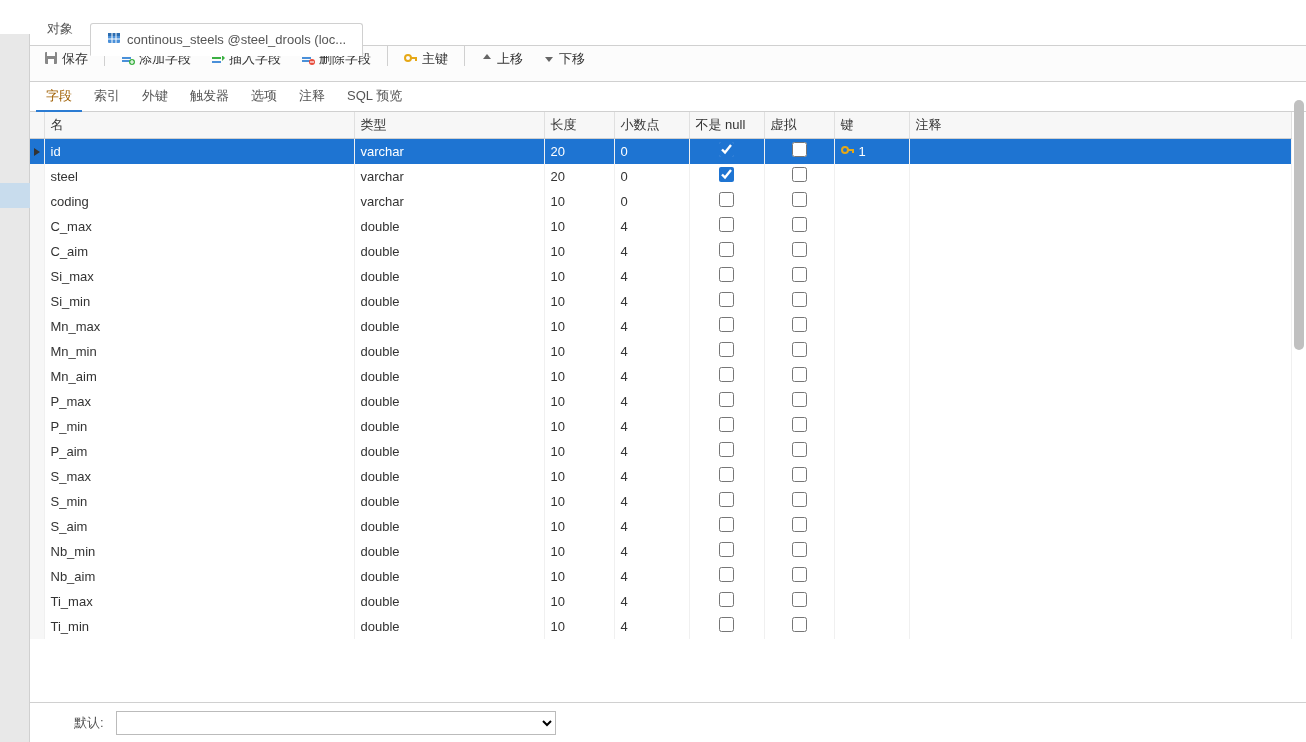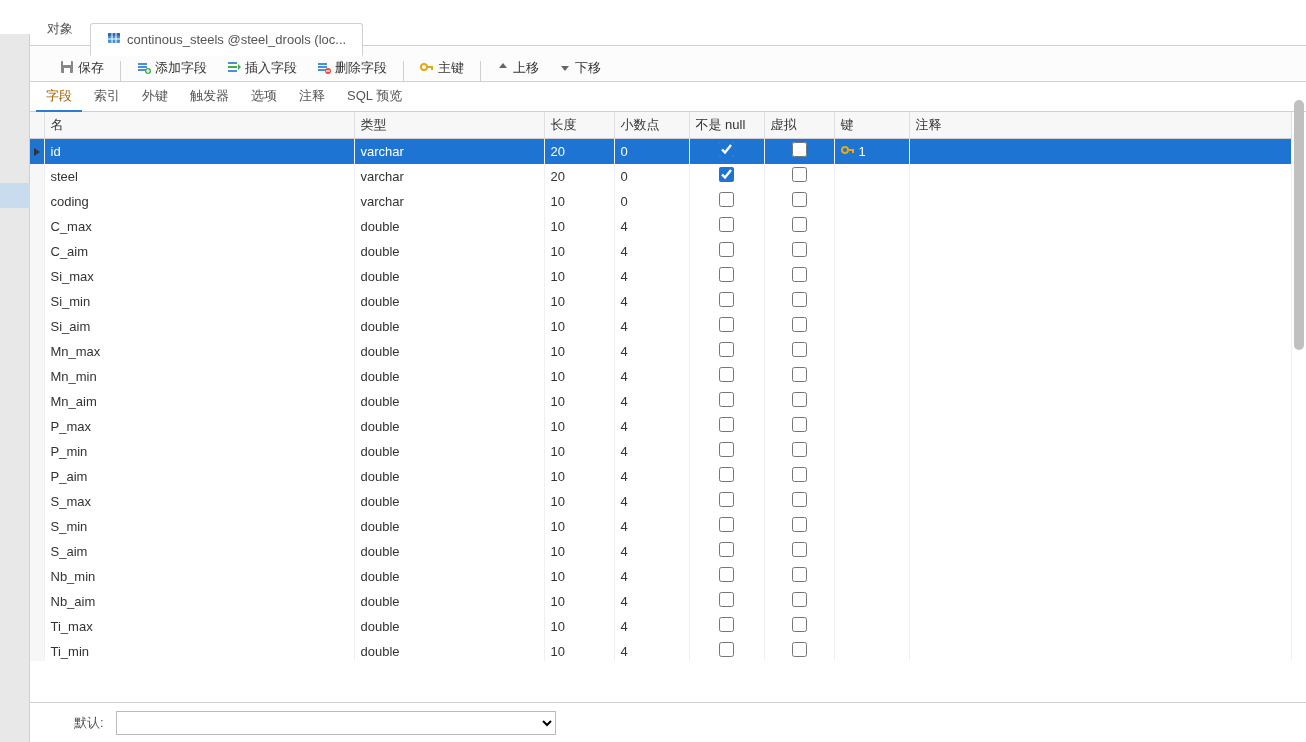"保存" .toolbar { align-items: flex-end -> flex-start; padding-left: 52px -> 36px }
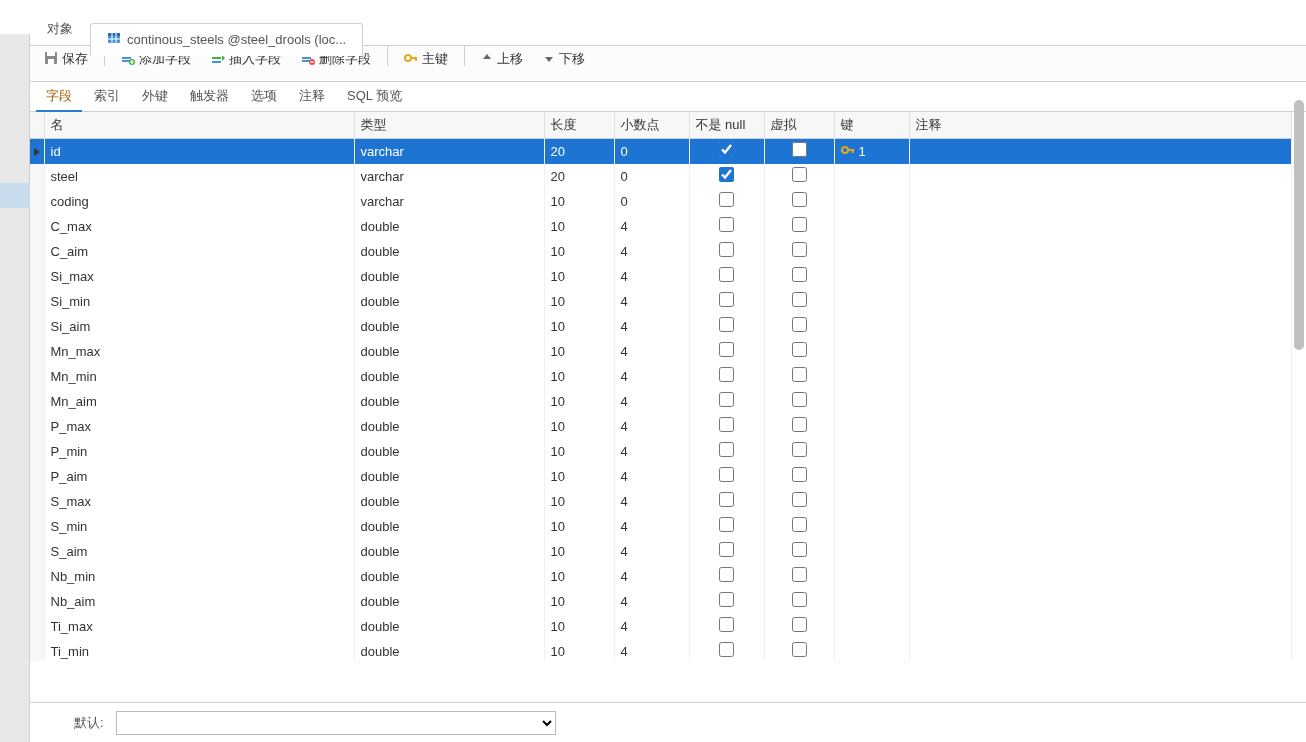"Si_aim" tr.row { html: <tr> <td></td> <td>Si_aim</td> <td>double</td> <td>10</td> <td>4</td> <td><input></td> <td><input></td> <td></td> <td></td> </tr> -> none }
